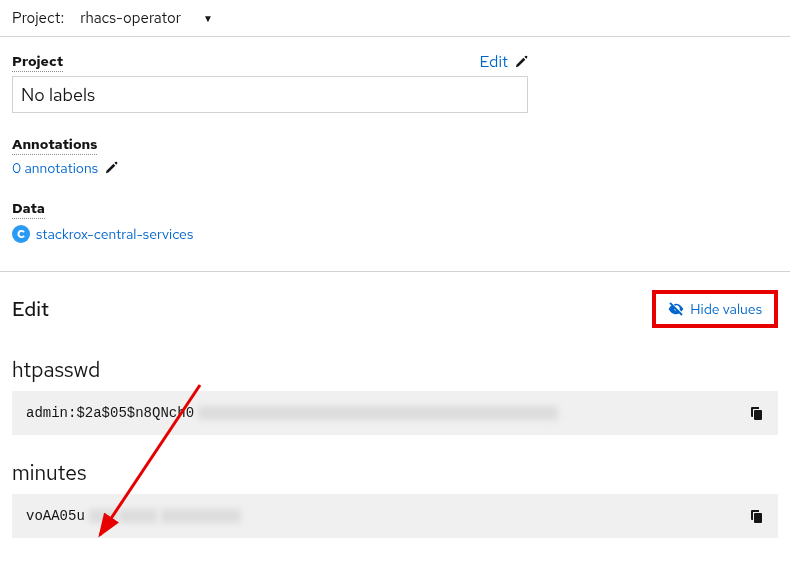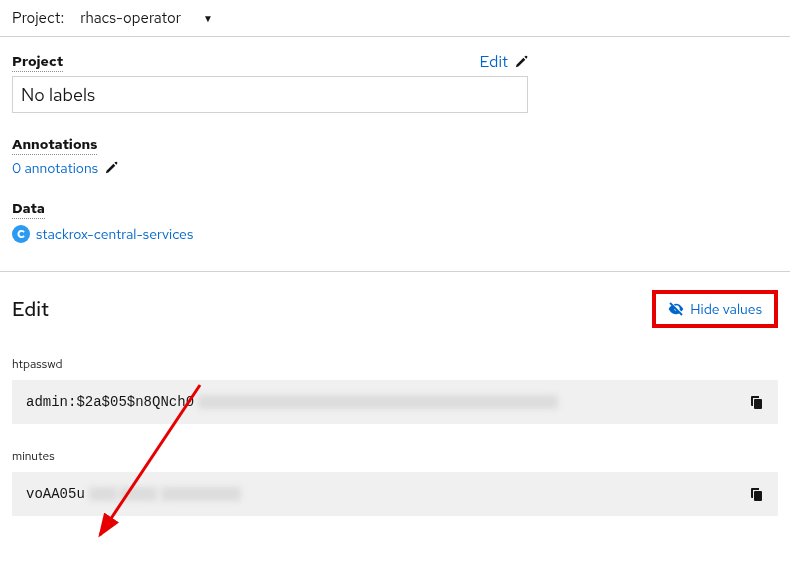"htpasswd" .key-name { font-size: 12px -> 21px }
